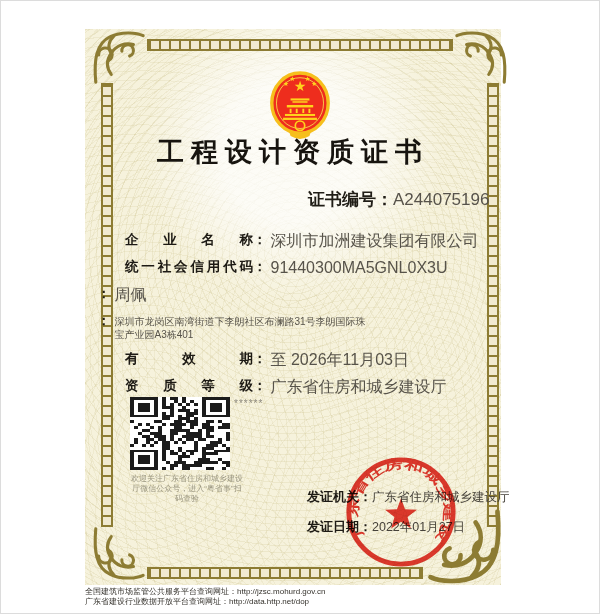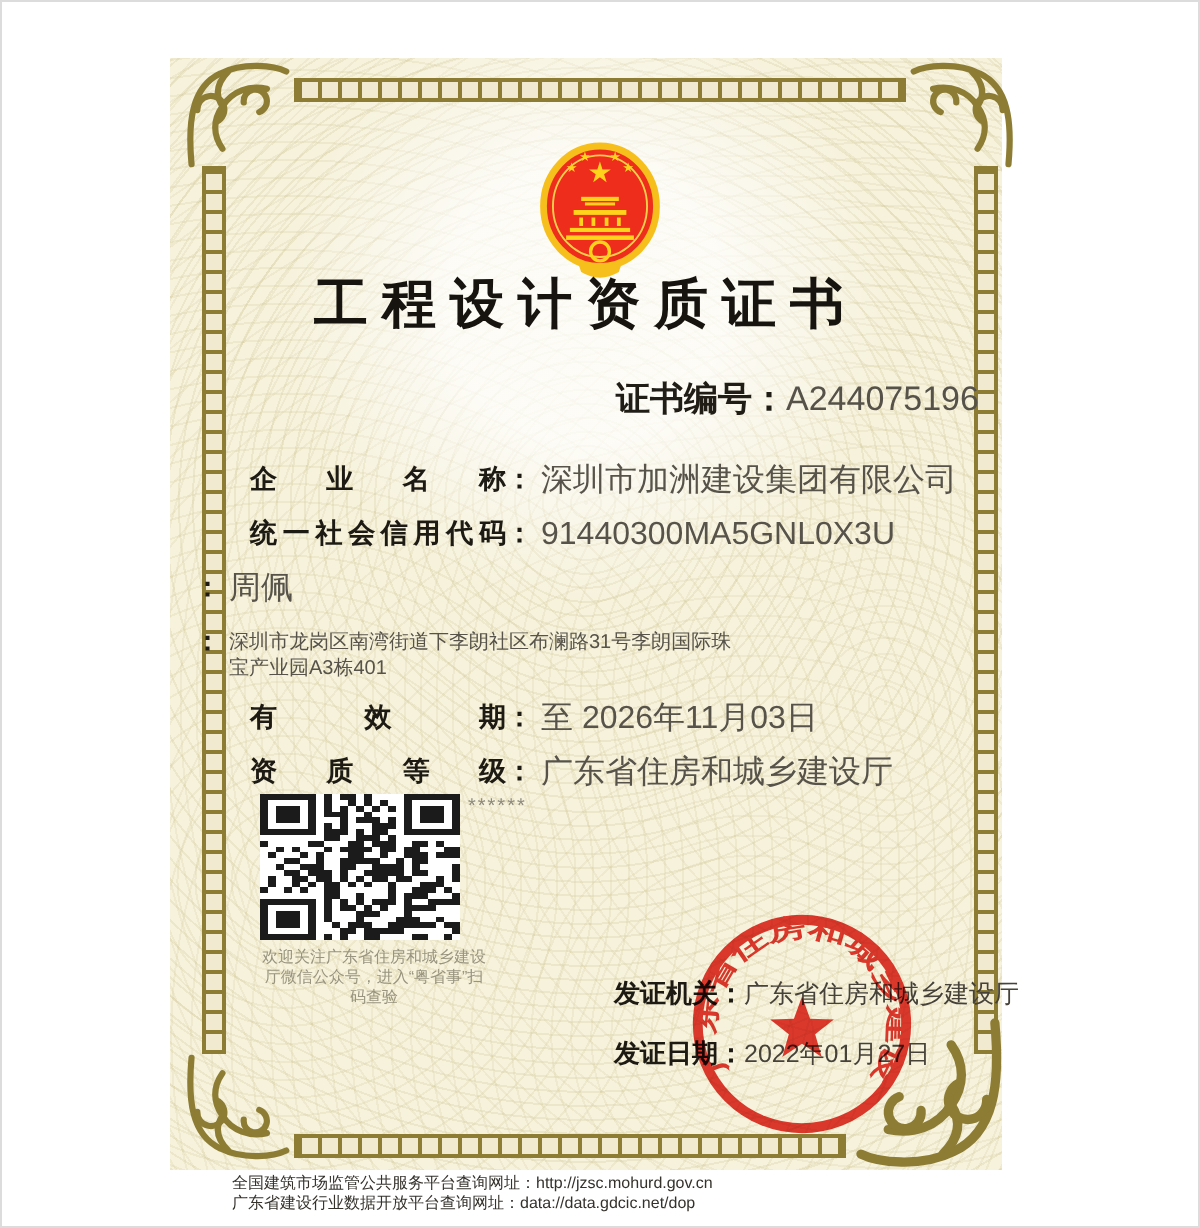"全国建筑市场监管公共服务平台查询网址：http://jzsc.mohurd.go" .footer { left: 115px -> 84px }
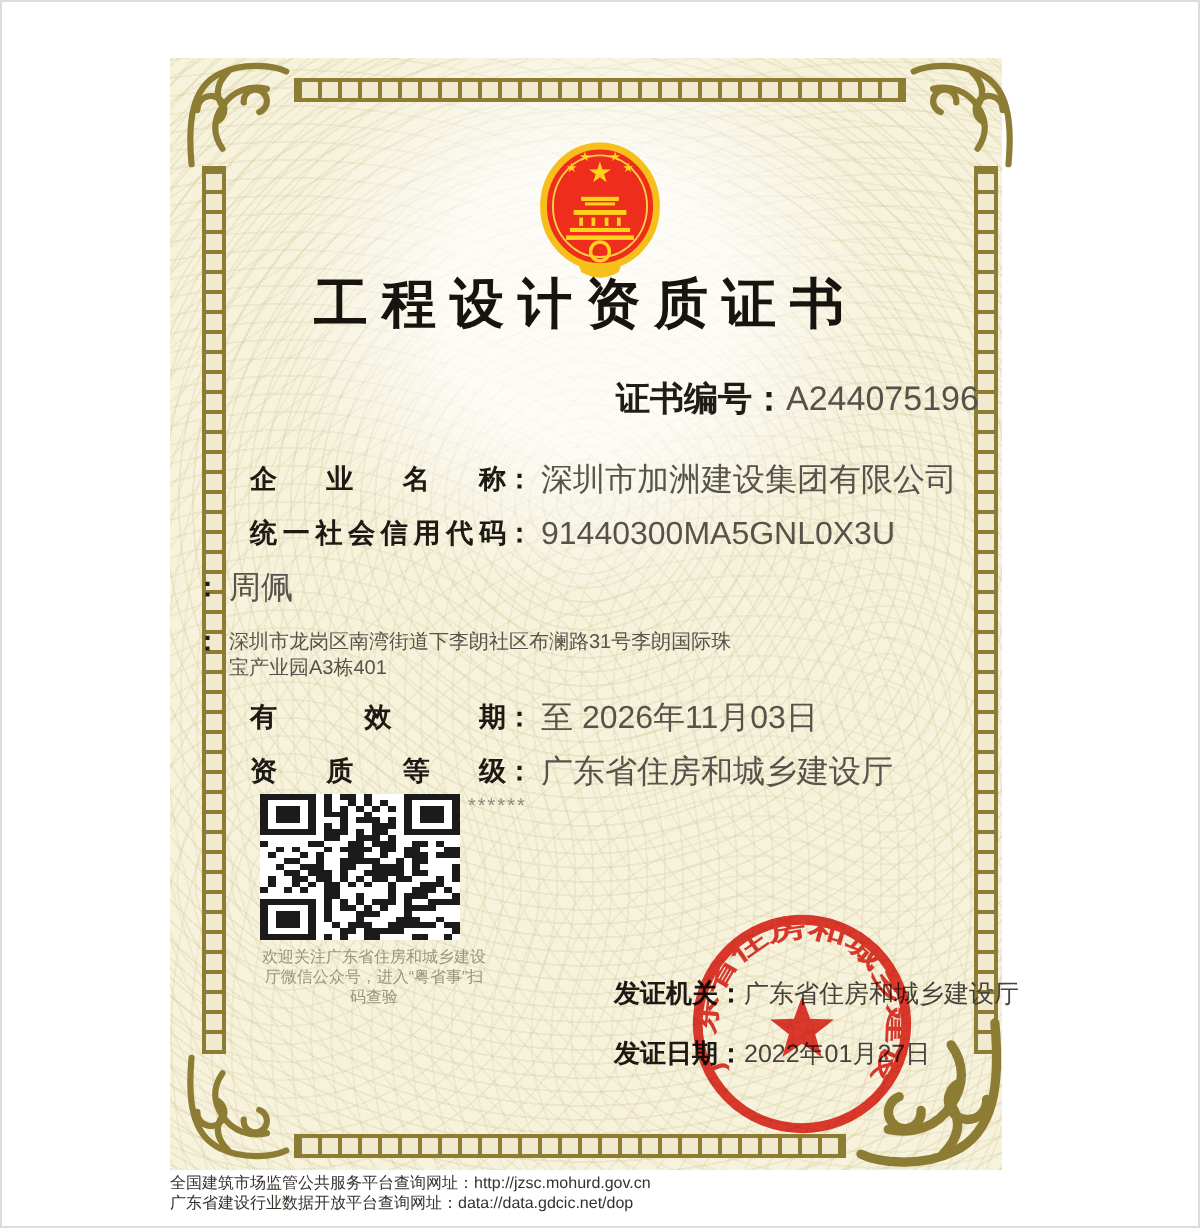"广东省建设行业数据开放平台查询网址：data://data.gdcic.net/" div { text: data://data.gdcic.net/dop -> http://data.http.net/dop }
